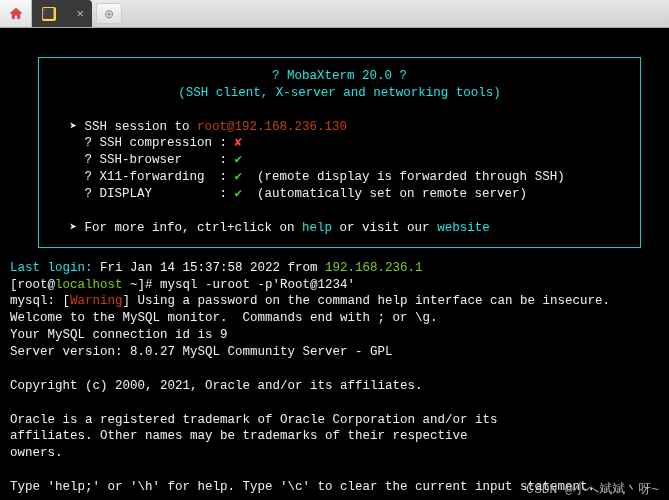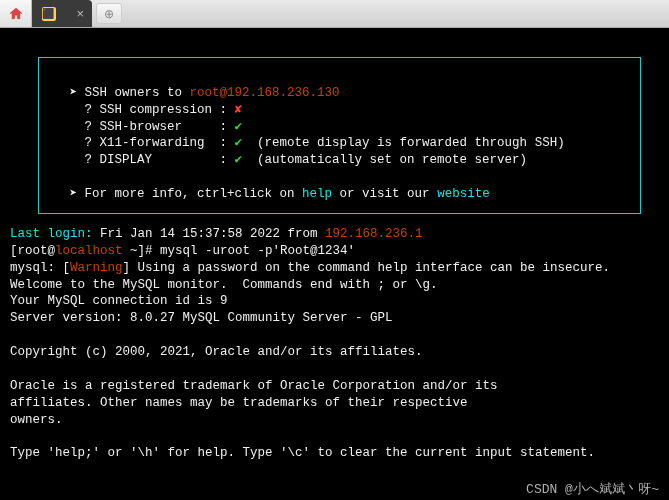"? MobaXterm 20.0 ? (SSH" div { html: none -> <div><span>? MobaXterm 20.0 ?</span> <span>(SSH client, X-server and networking tools)</span></div> }
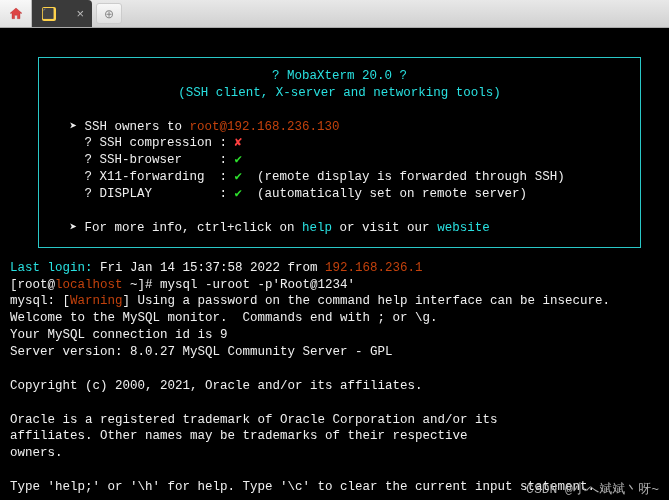"SSH owners to" span.white { text: owners -> session }
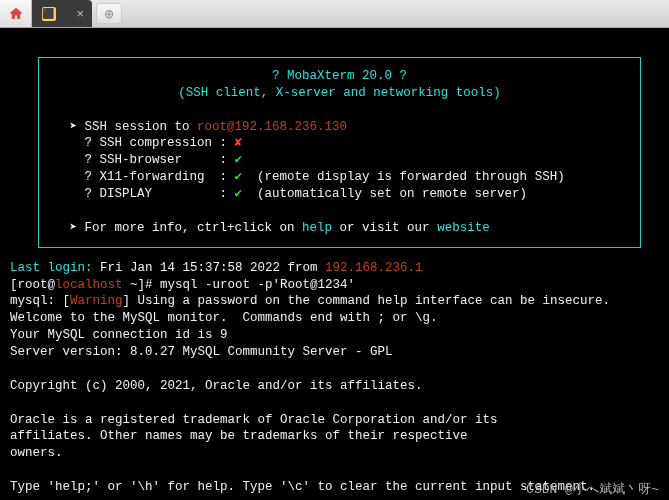"192.168.236.1" .magenta { color: #c2410c -> #84cc16 }
